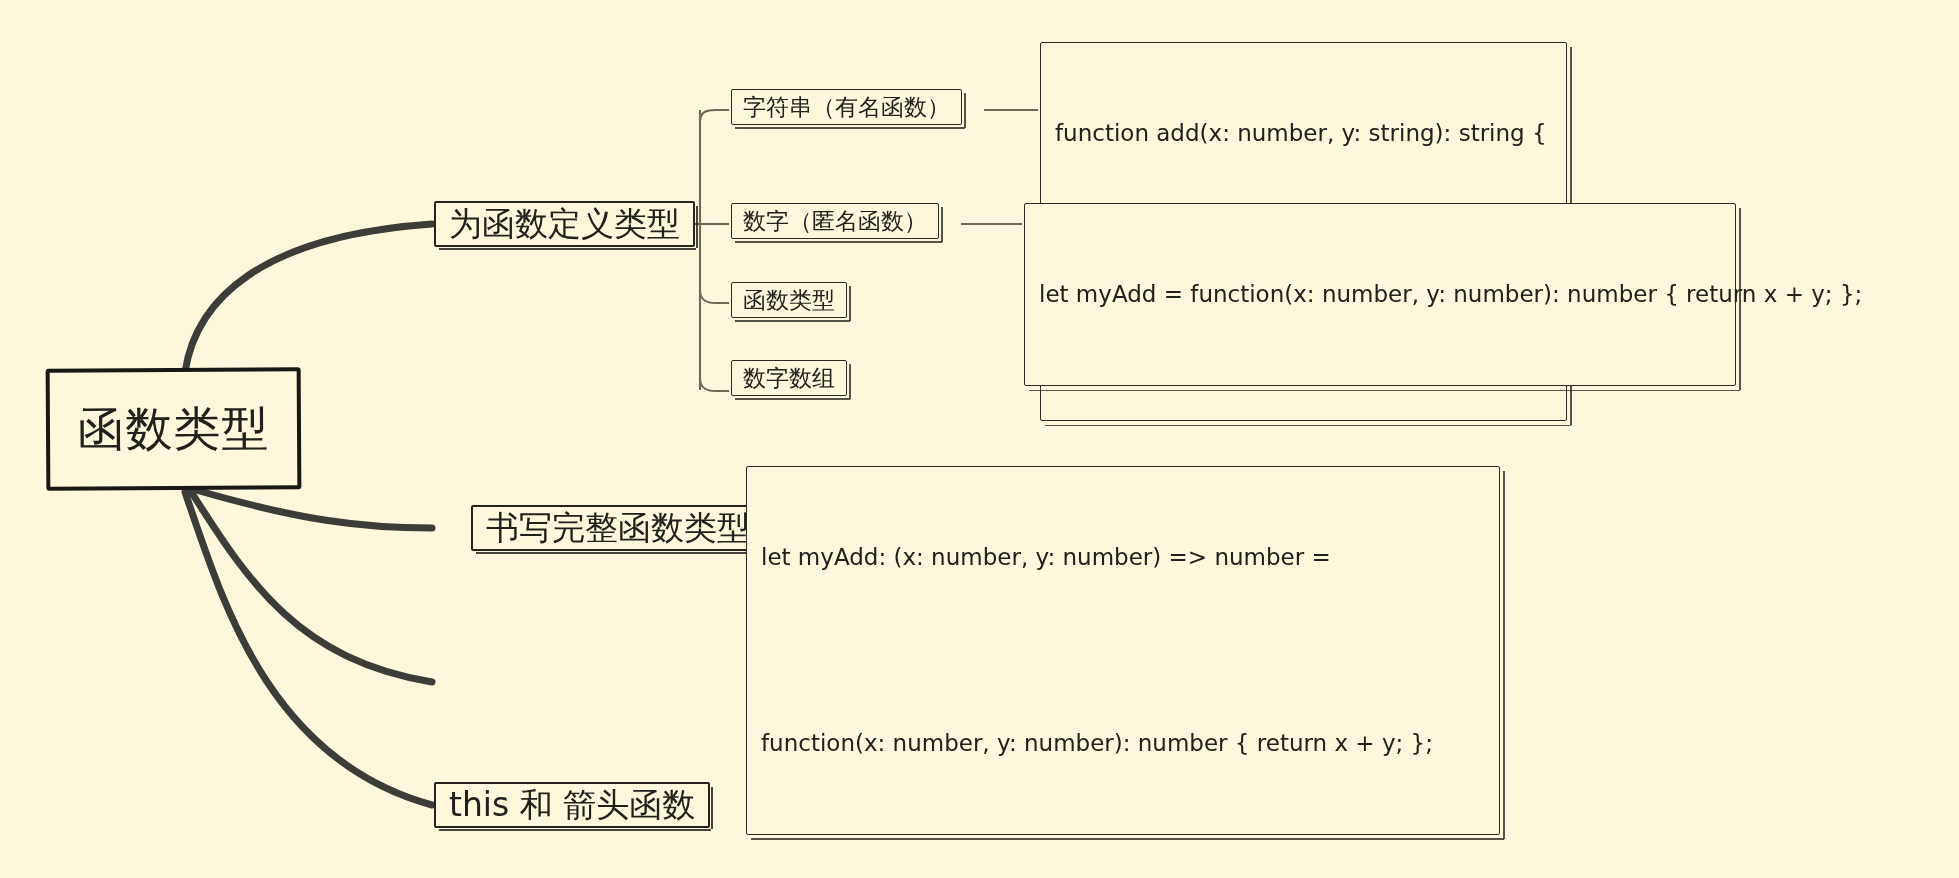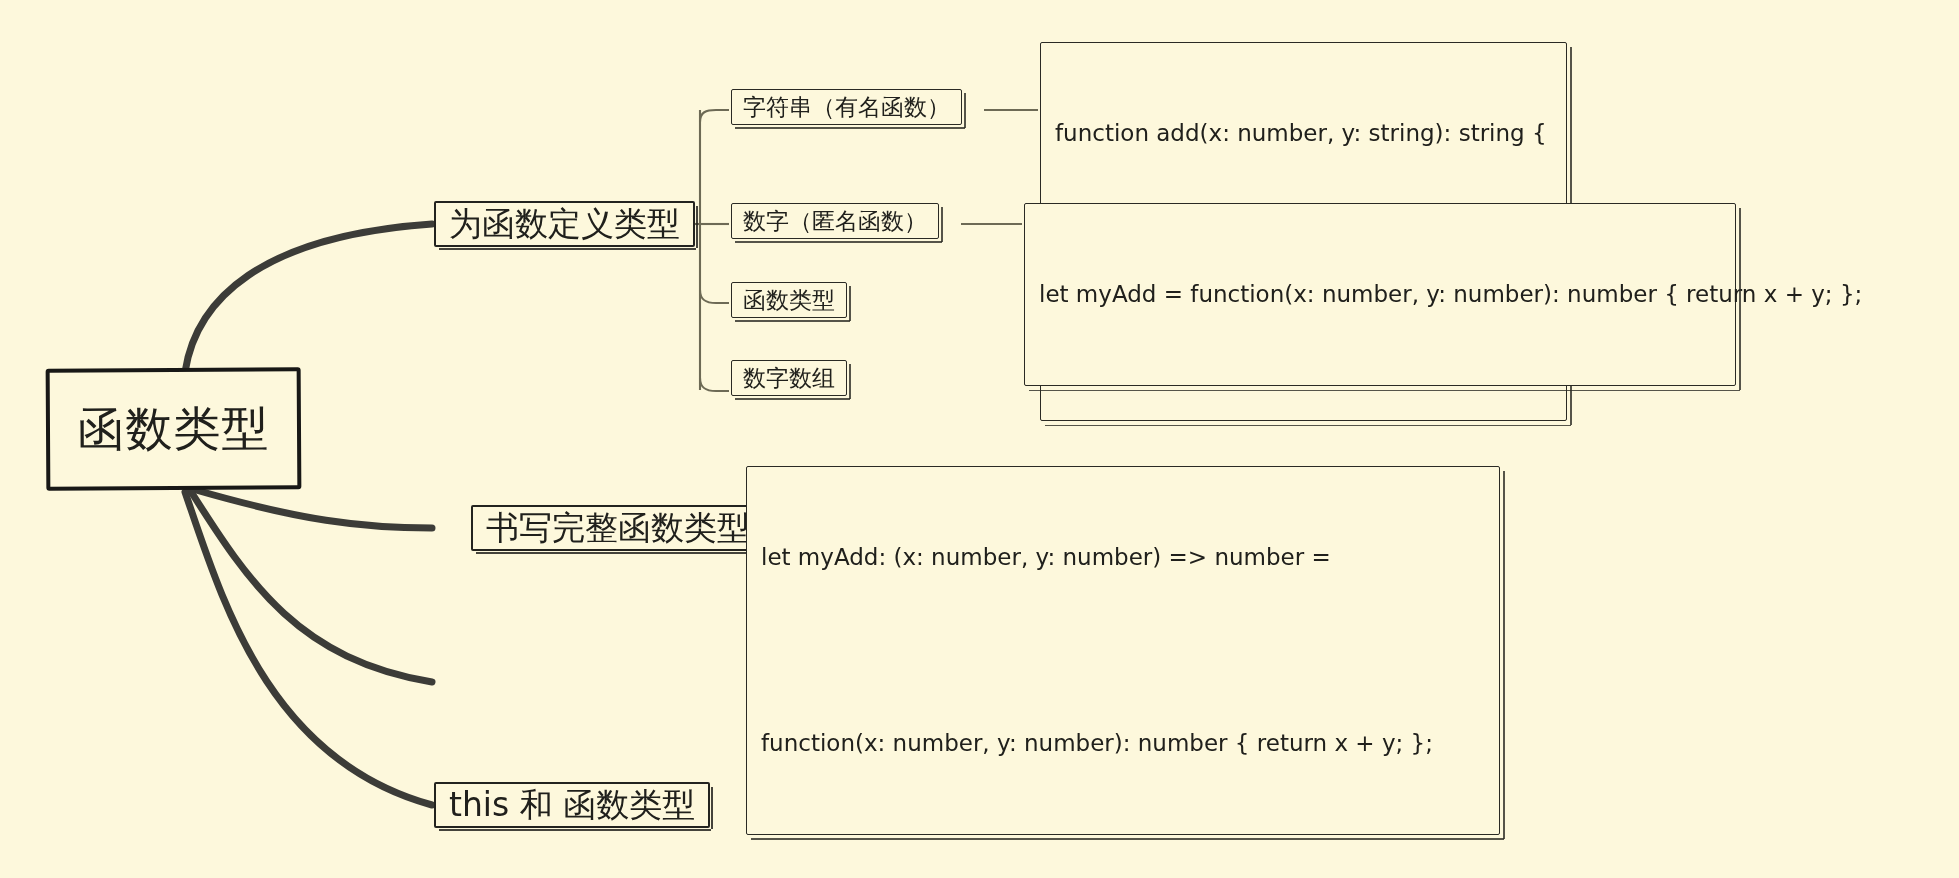"this 和 函数类型" span { text: 函数类型 -> 箭头函数 }
